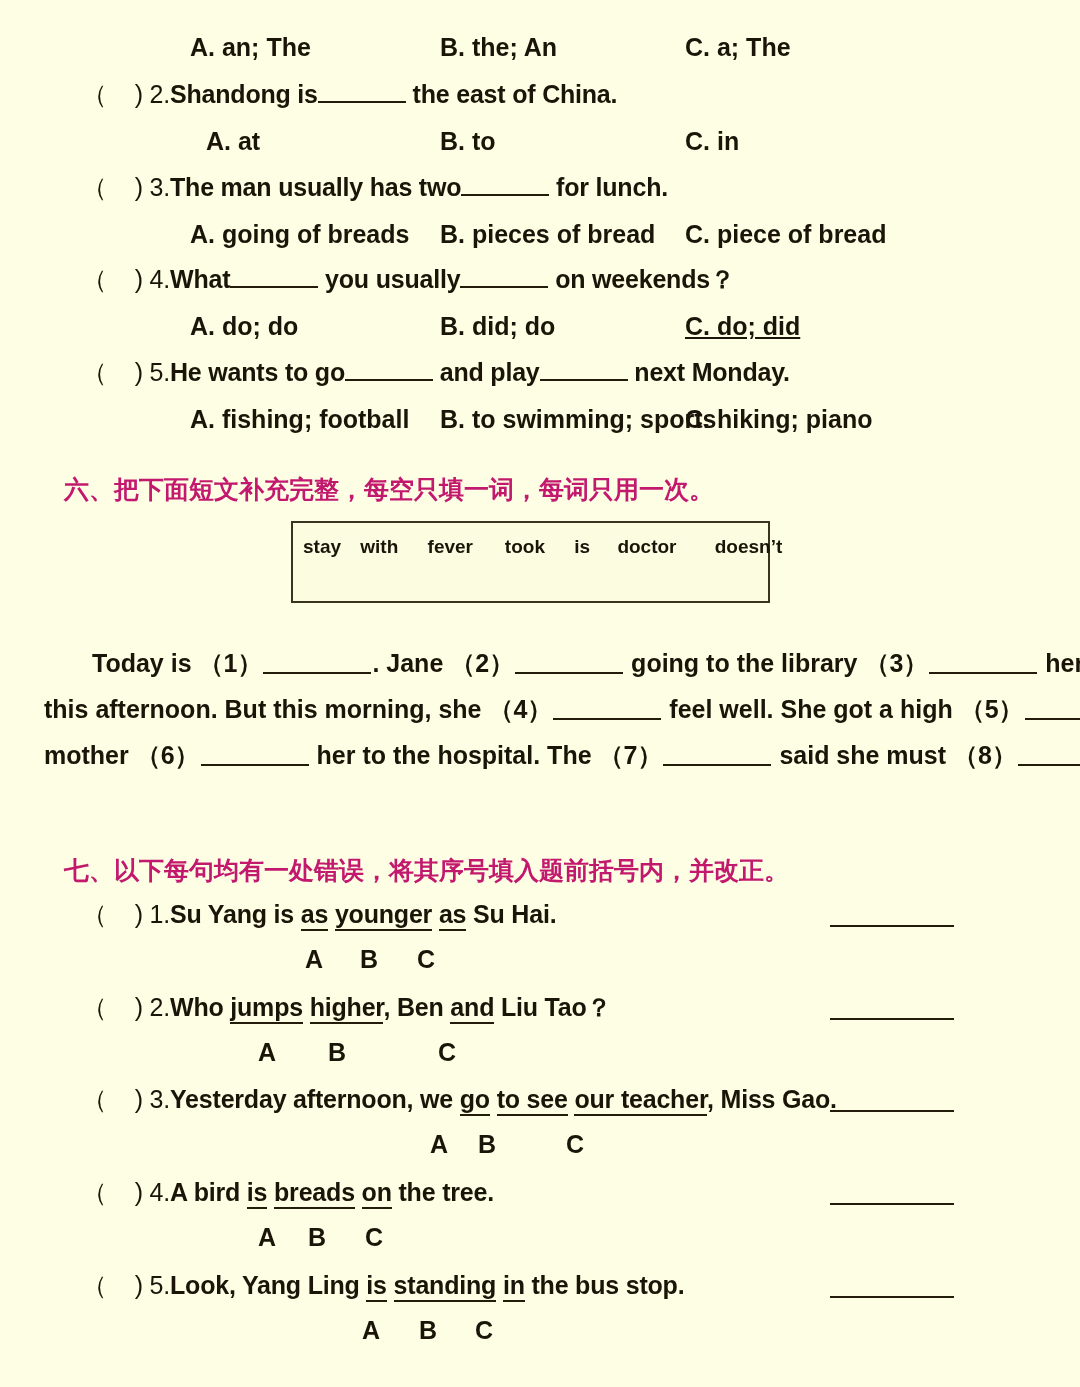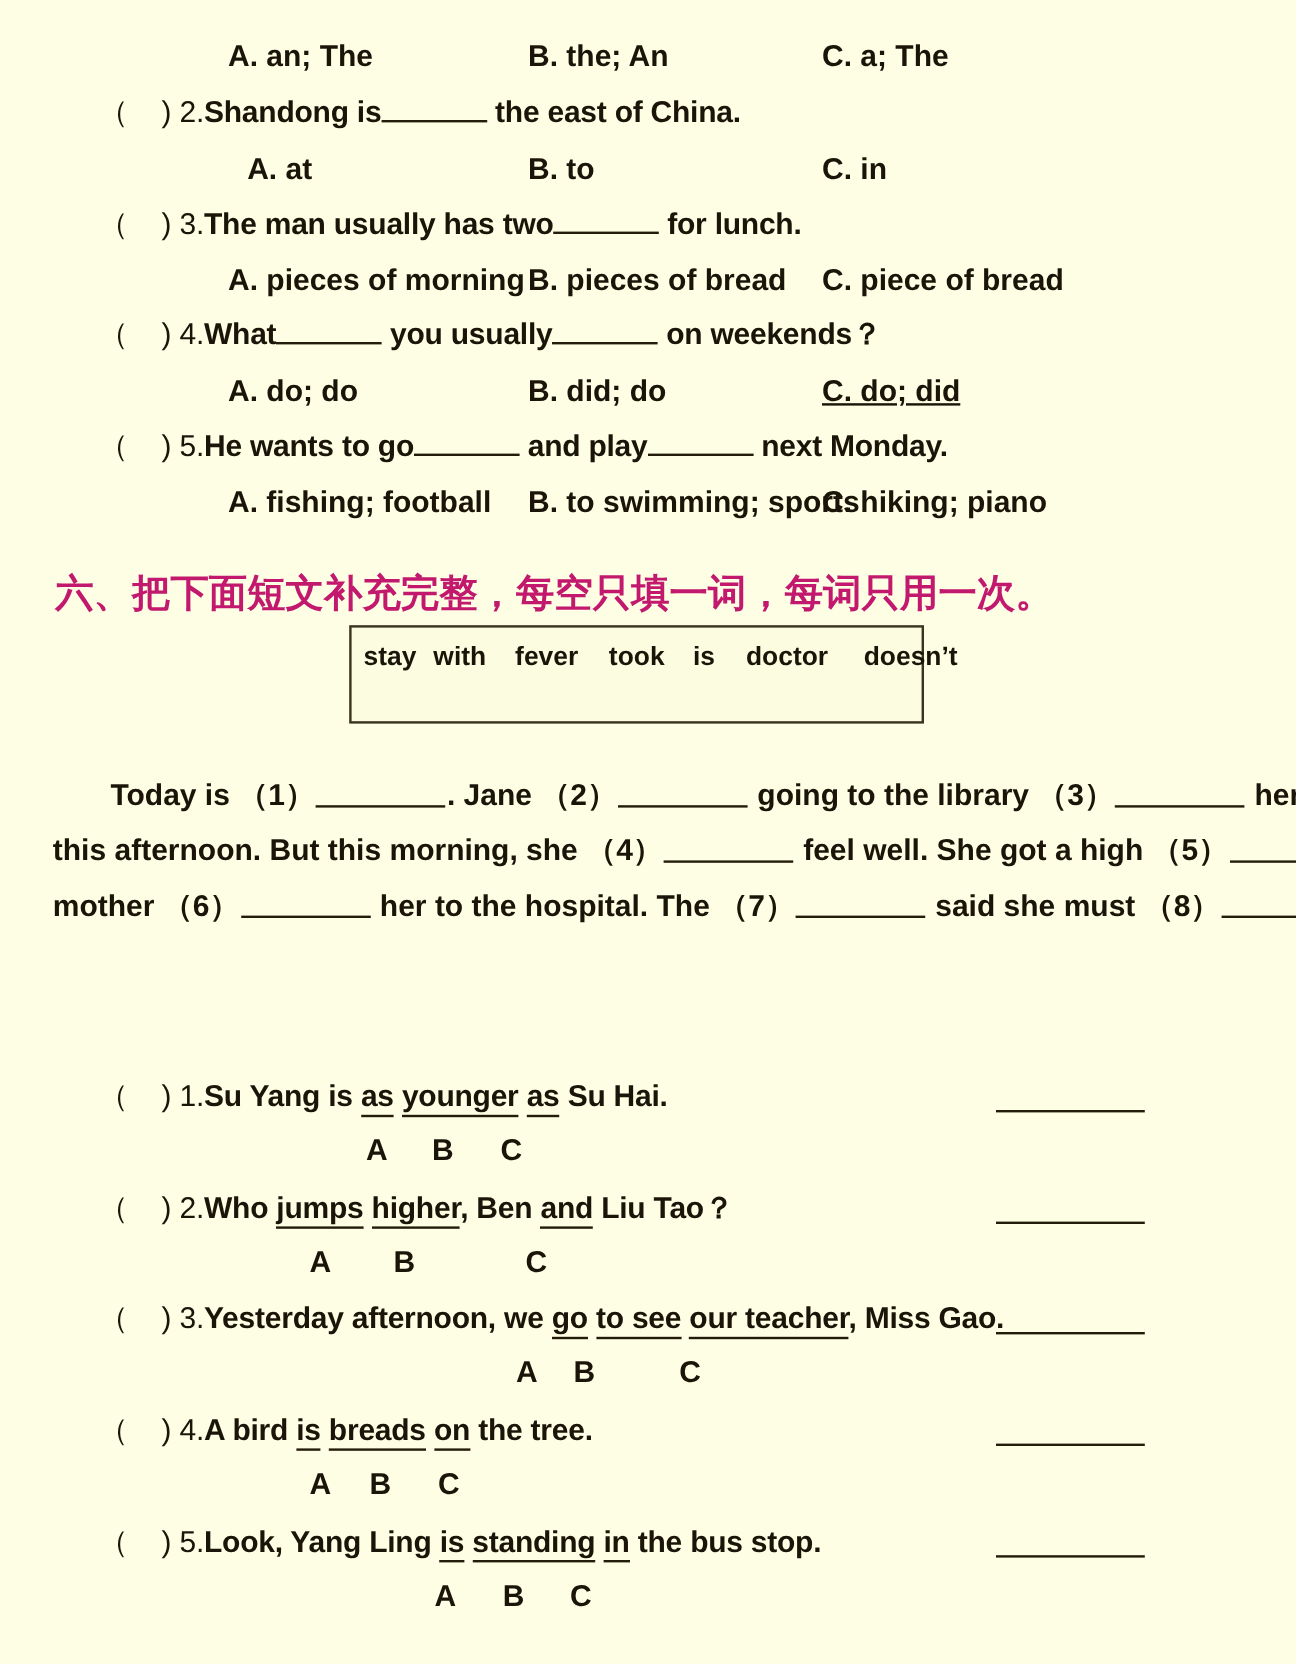"A. pieces of morning" span.opt { text: pieces of morning -> going of breads }
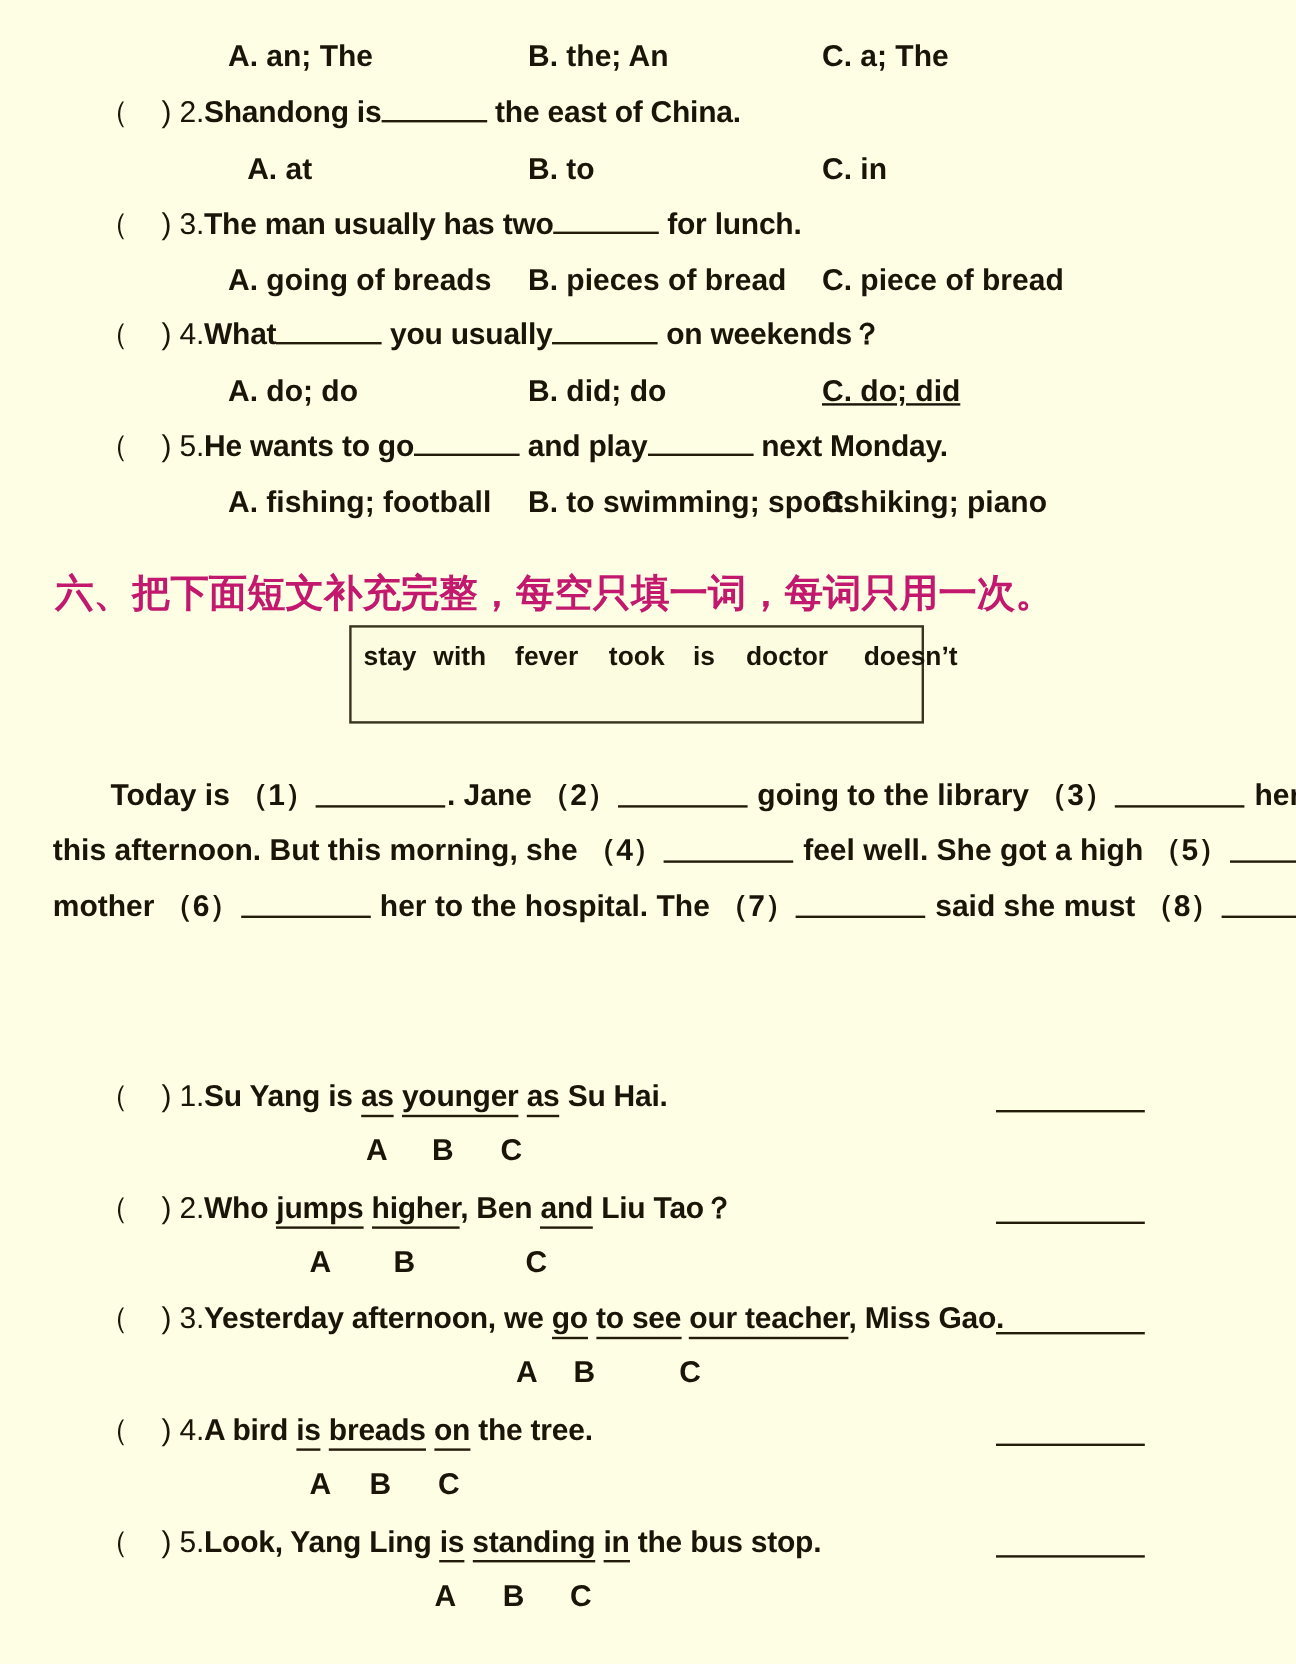"六、把下面短文补充完整，每空只填一词，每词只用一次。" .sec-head { font-size: 32px -> 25px; margin-left: none -> 18px }
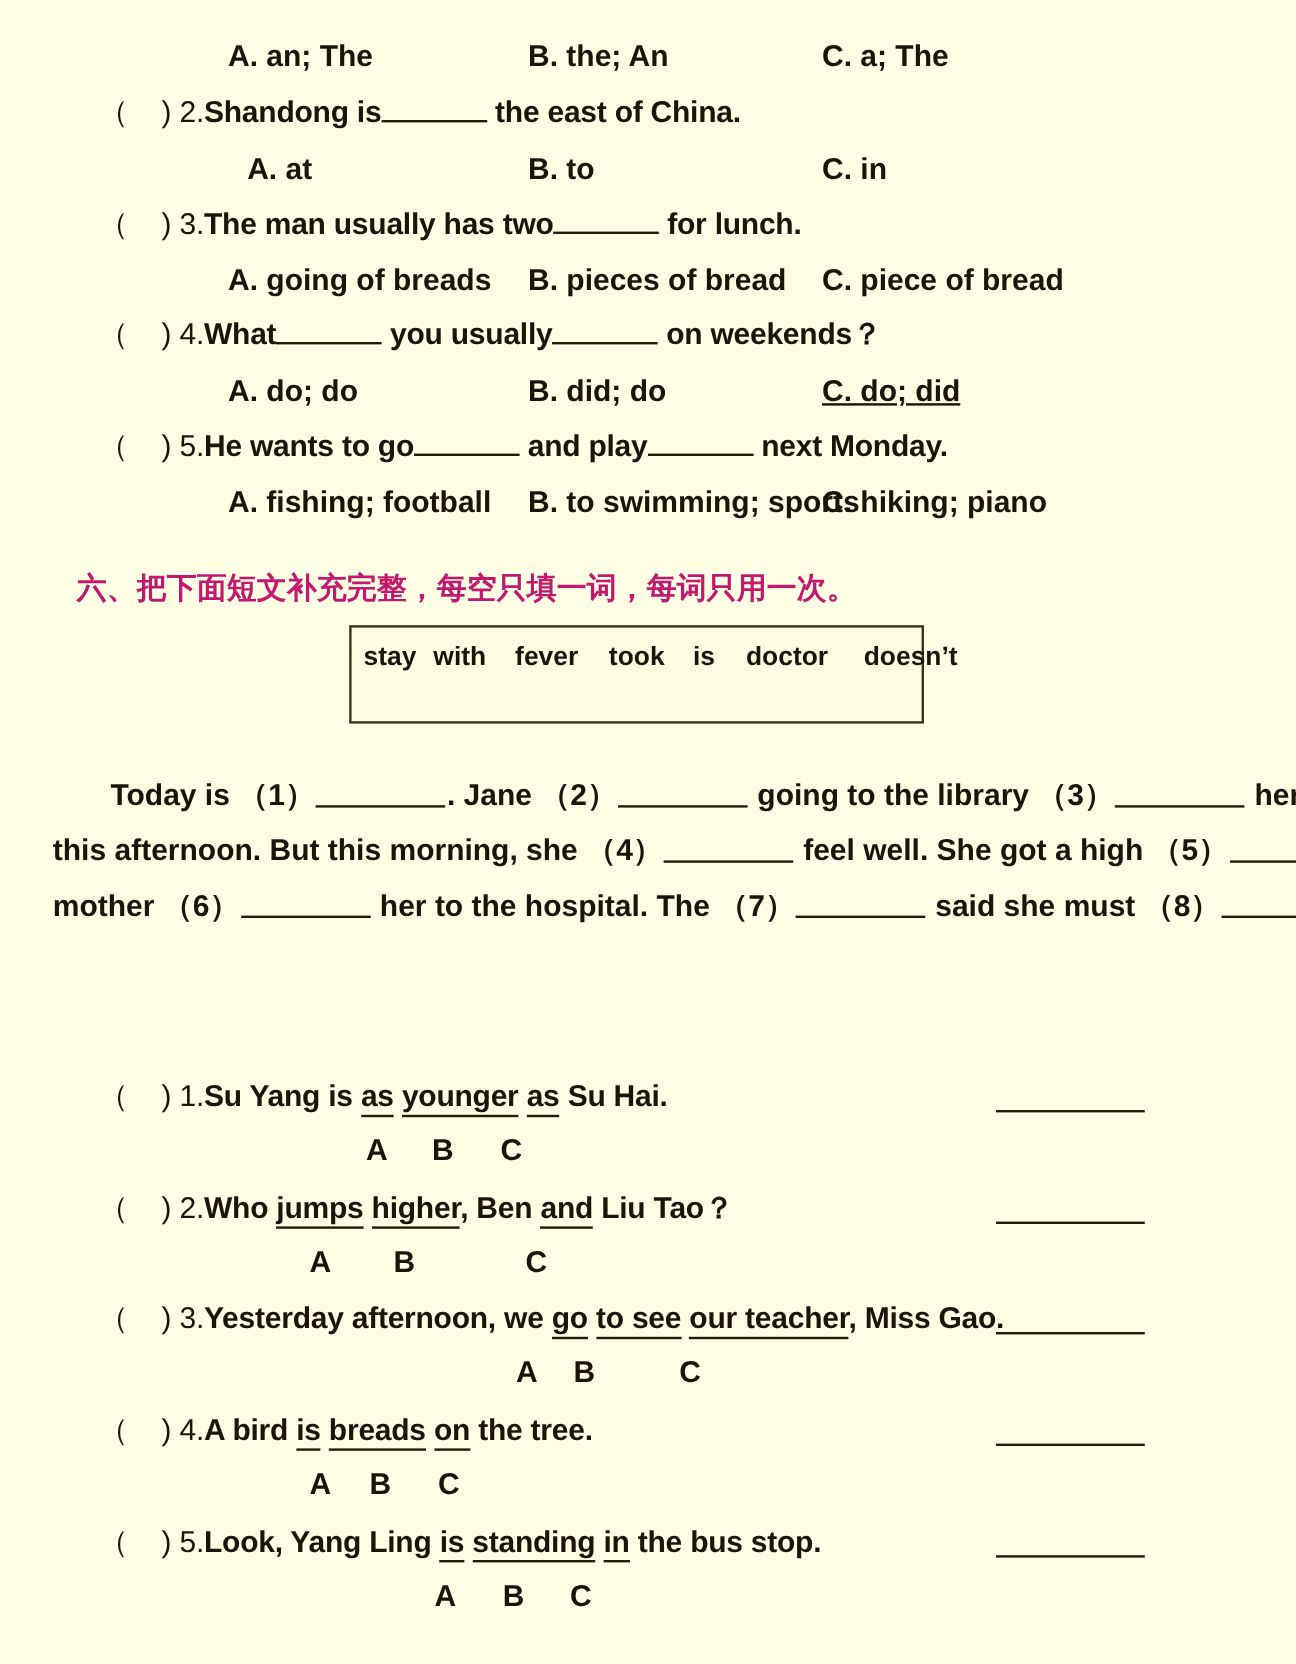"stay with fever took is" .wordbox-line { font-size: 22px -> 19px }
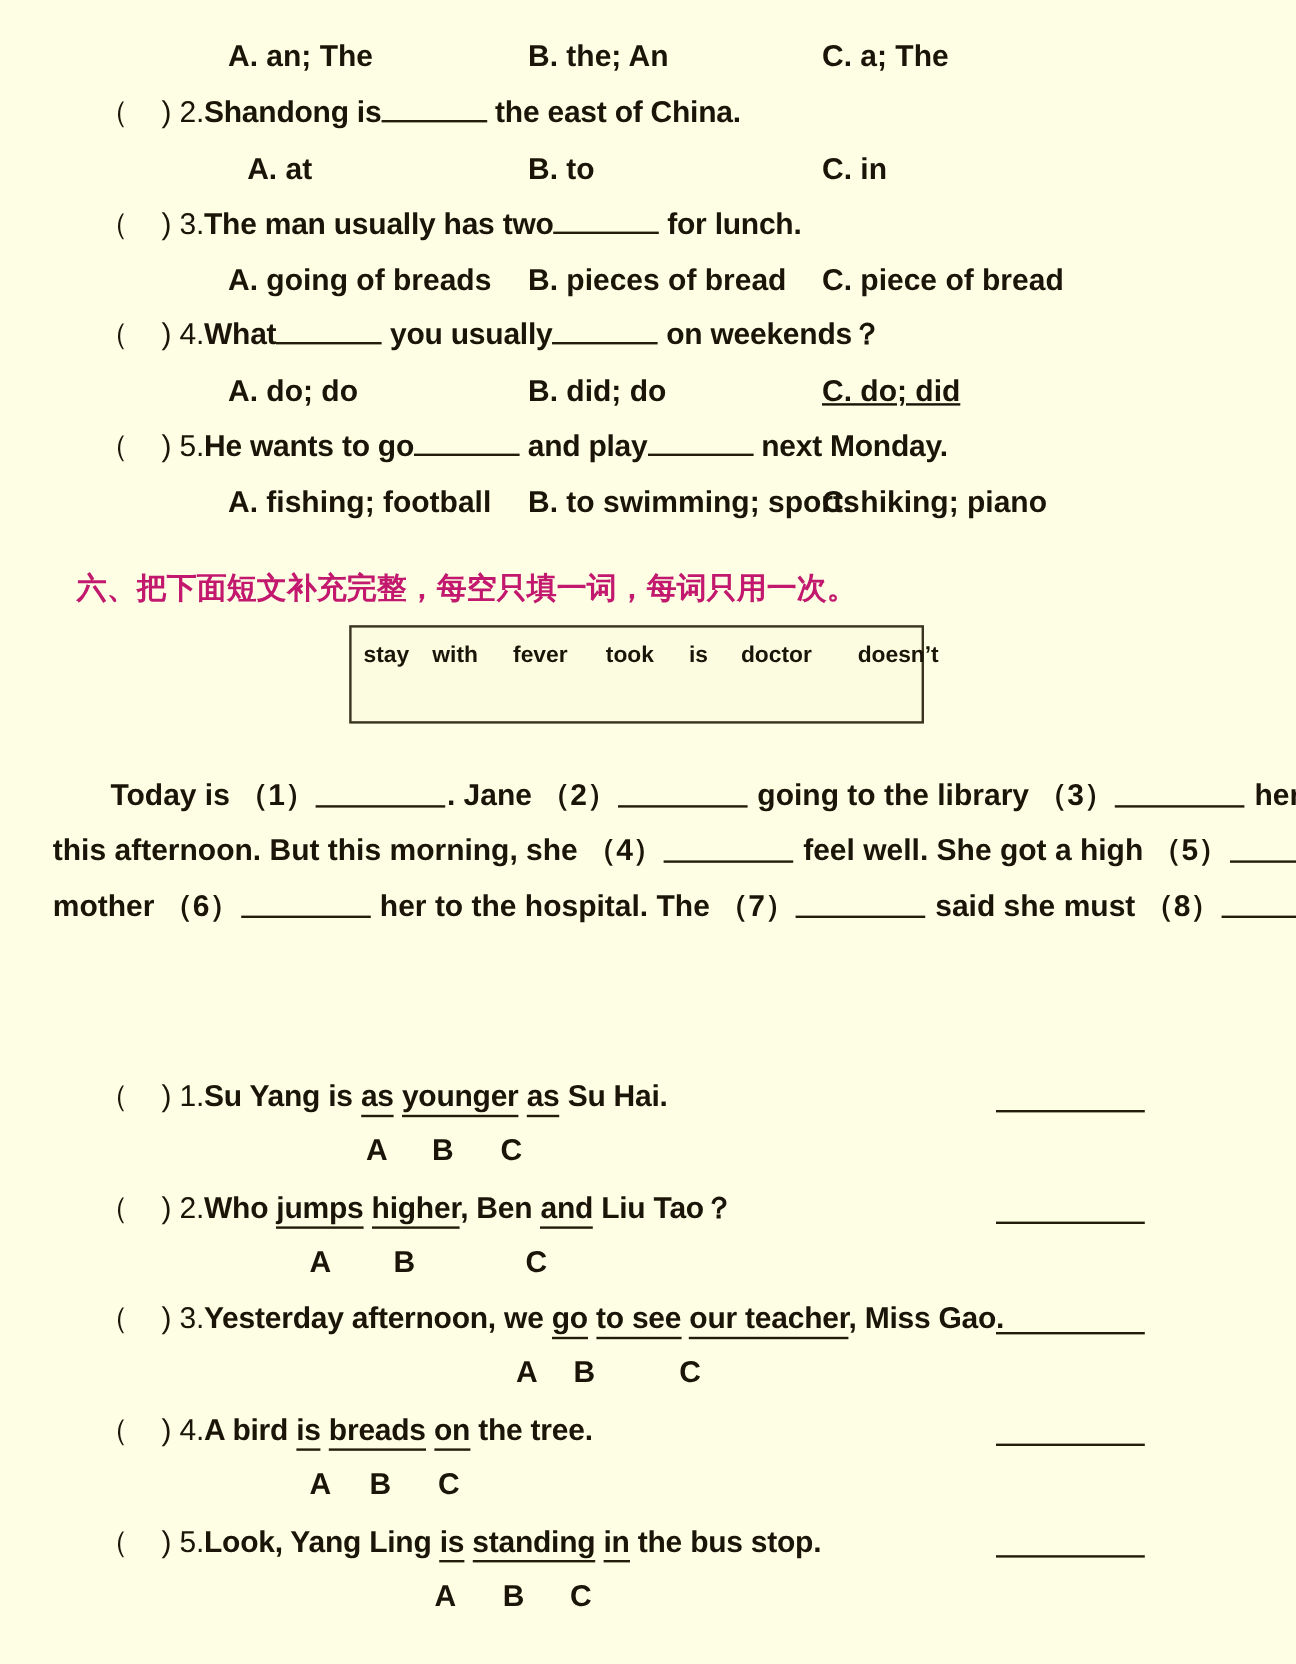"七、以下每句均有一处错误，将其序号填入题前括号内，并改正。" div.sec-head { html: none -> <div>七、以下每句均有一处错误，将其序号填入题前括号内，并改正。</div> }
